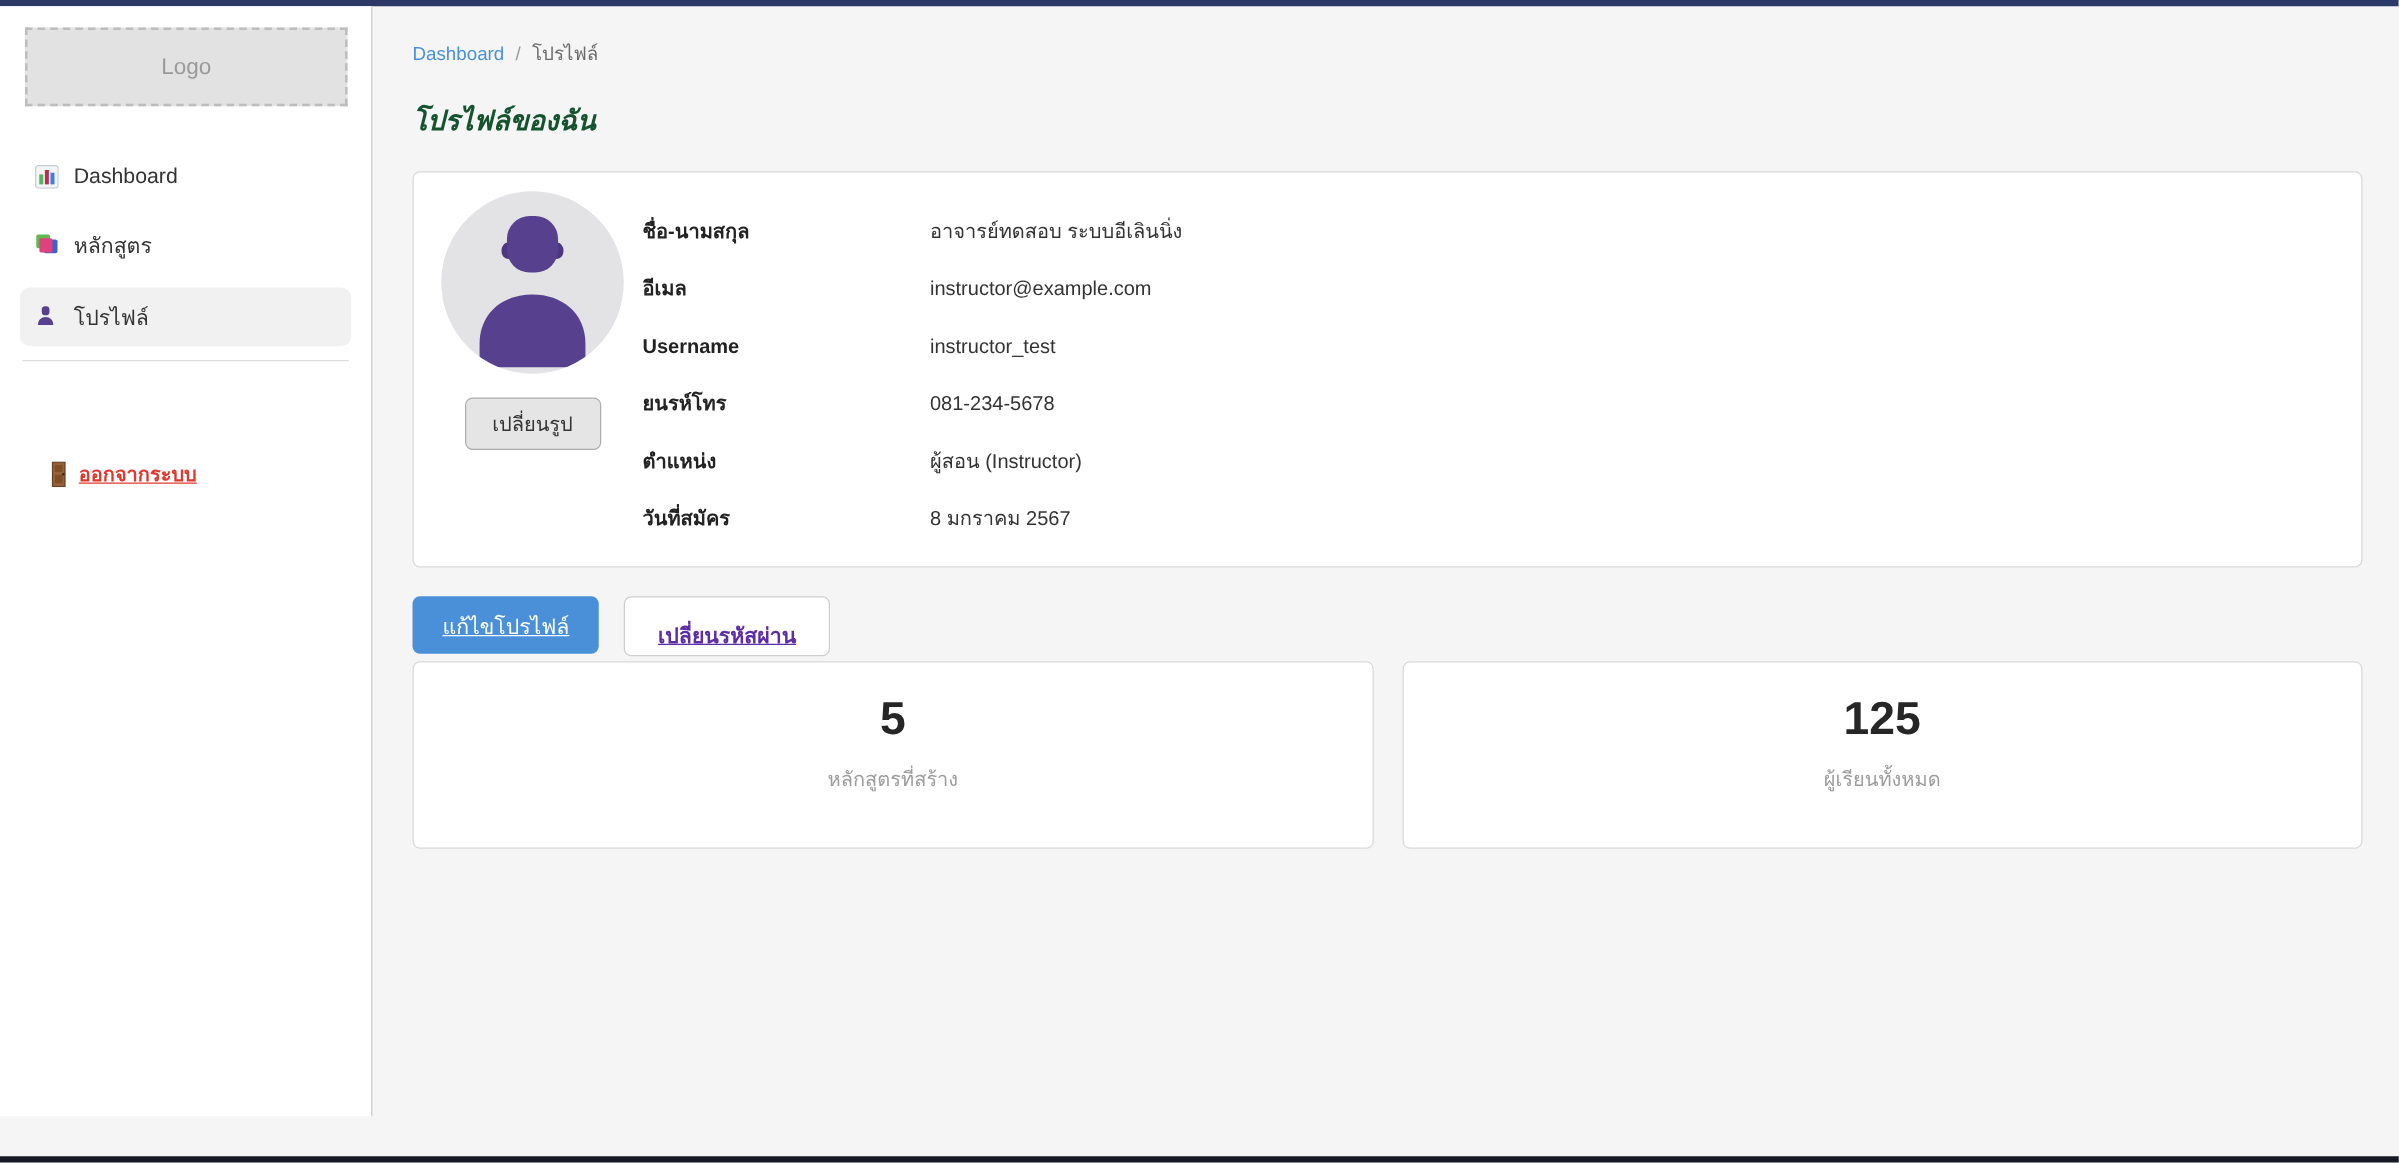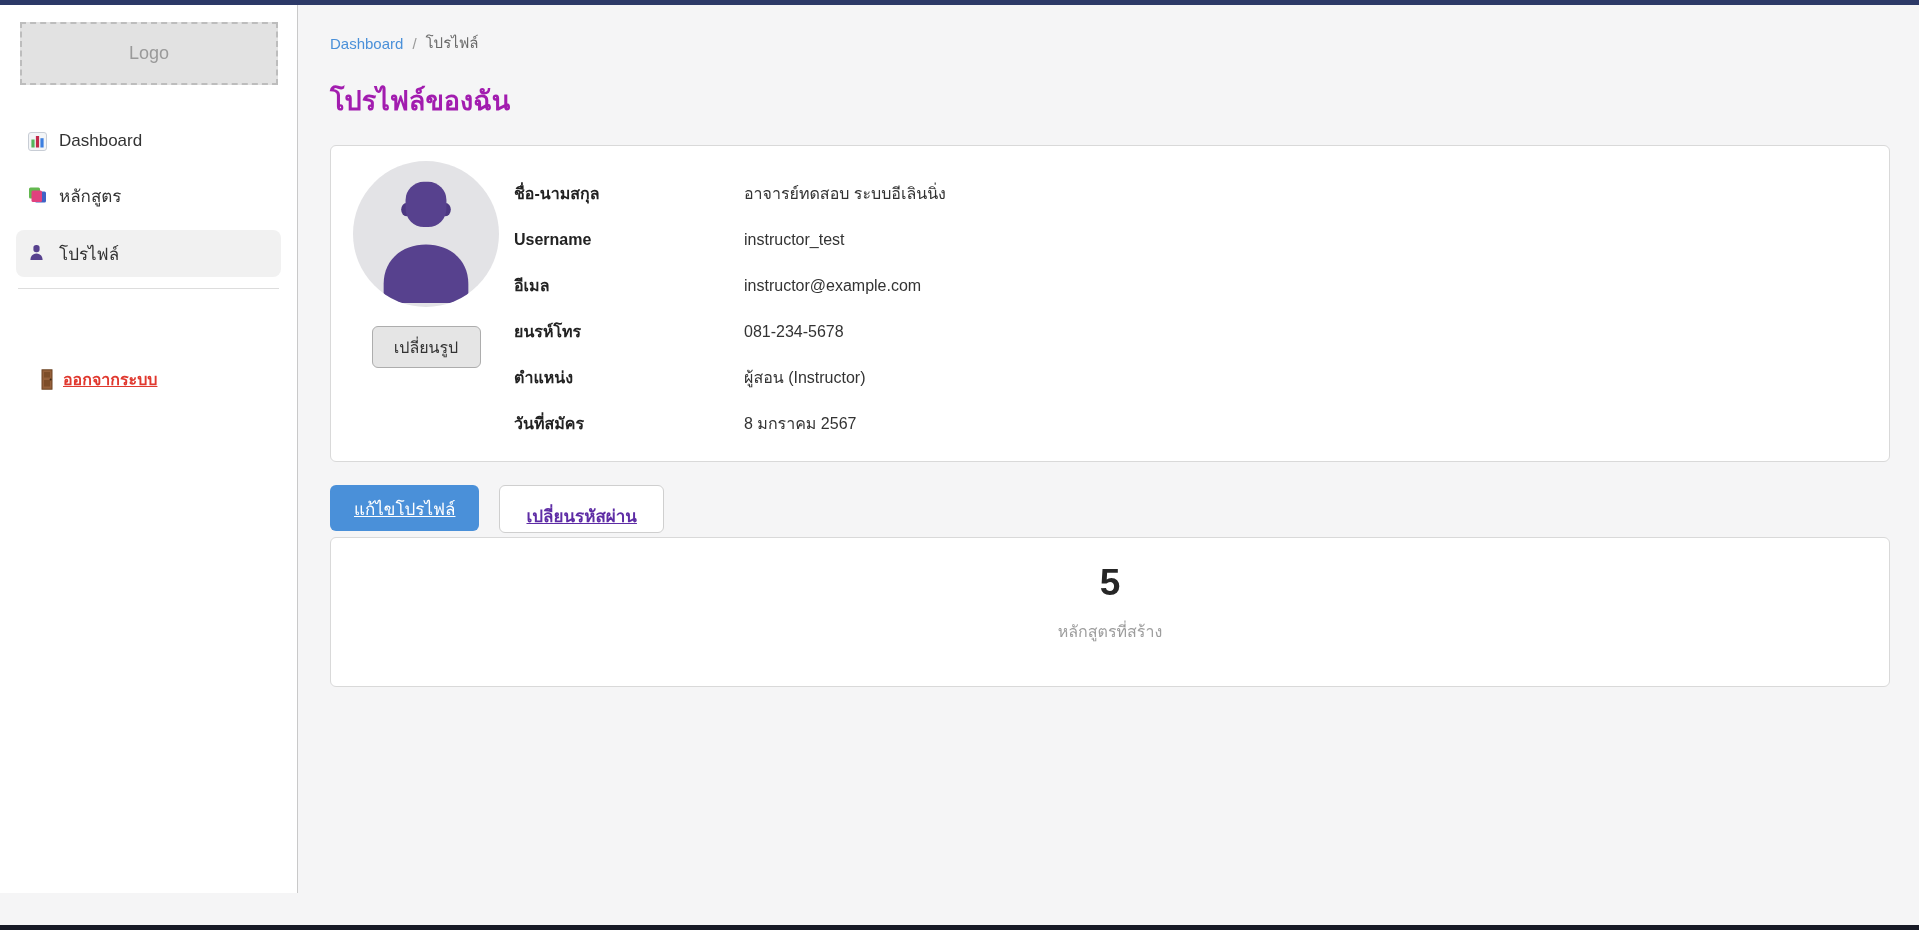"โปรไฟล์ของฉัน" .page-title { color: #a21caf -> #14532d; font-size: 27px -> 22px; font-style: none -> italic }
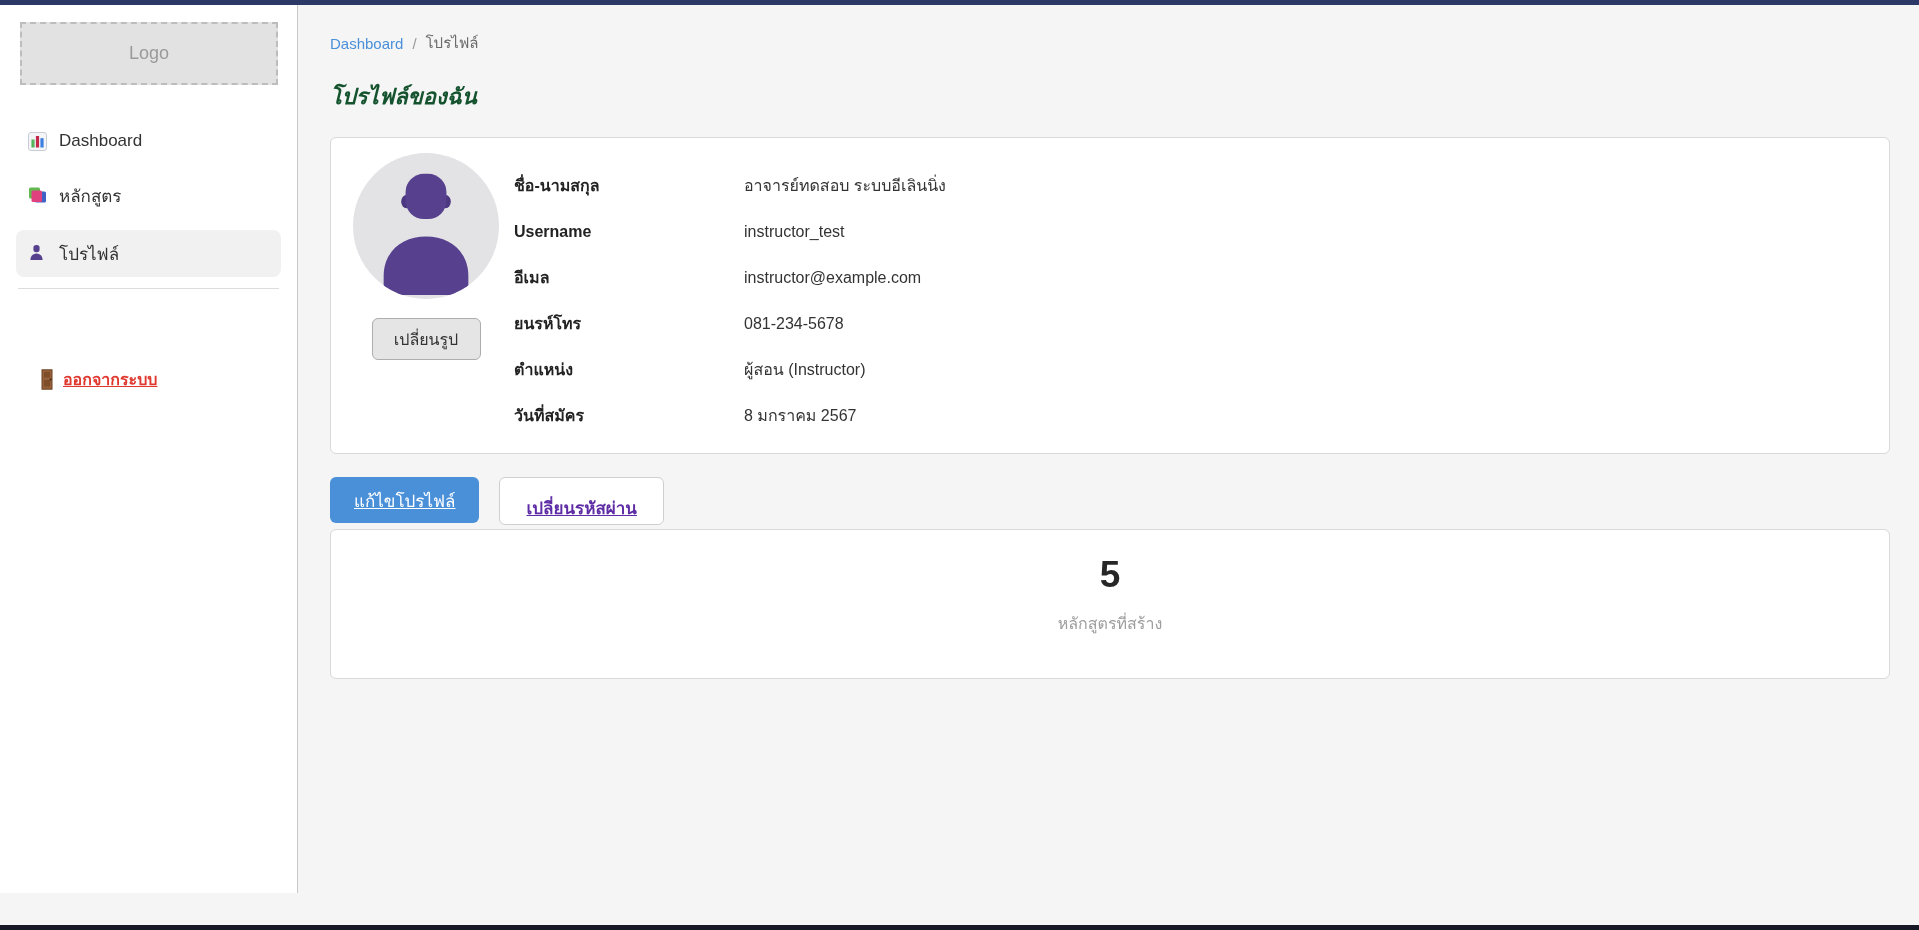"Username" div.field-row { order: before "อีเมล" -> after "อีเมล" }
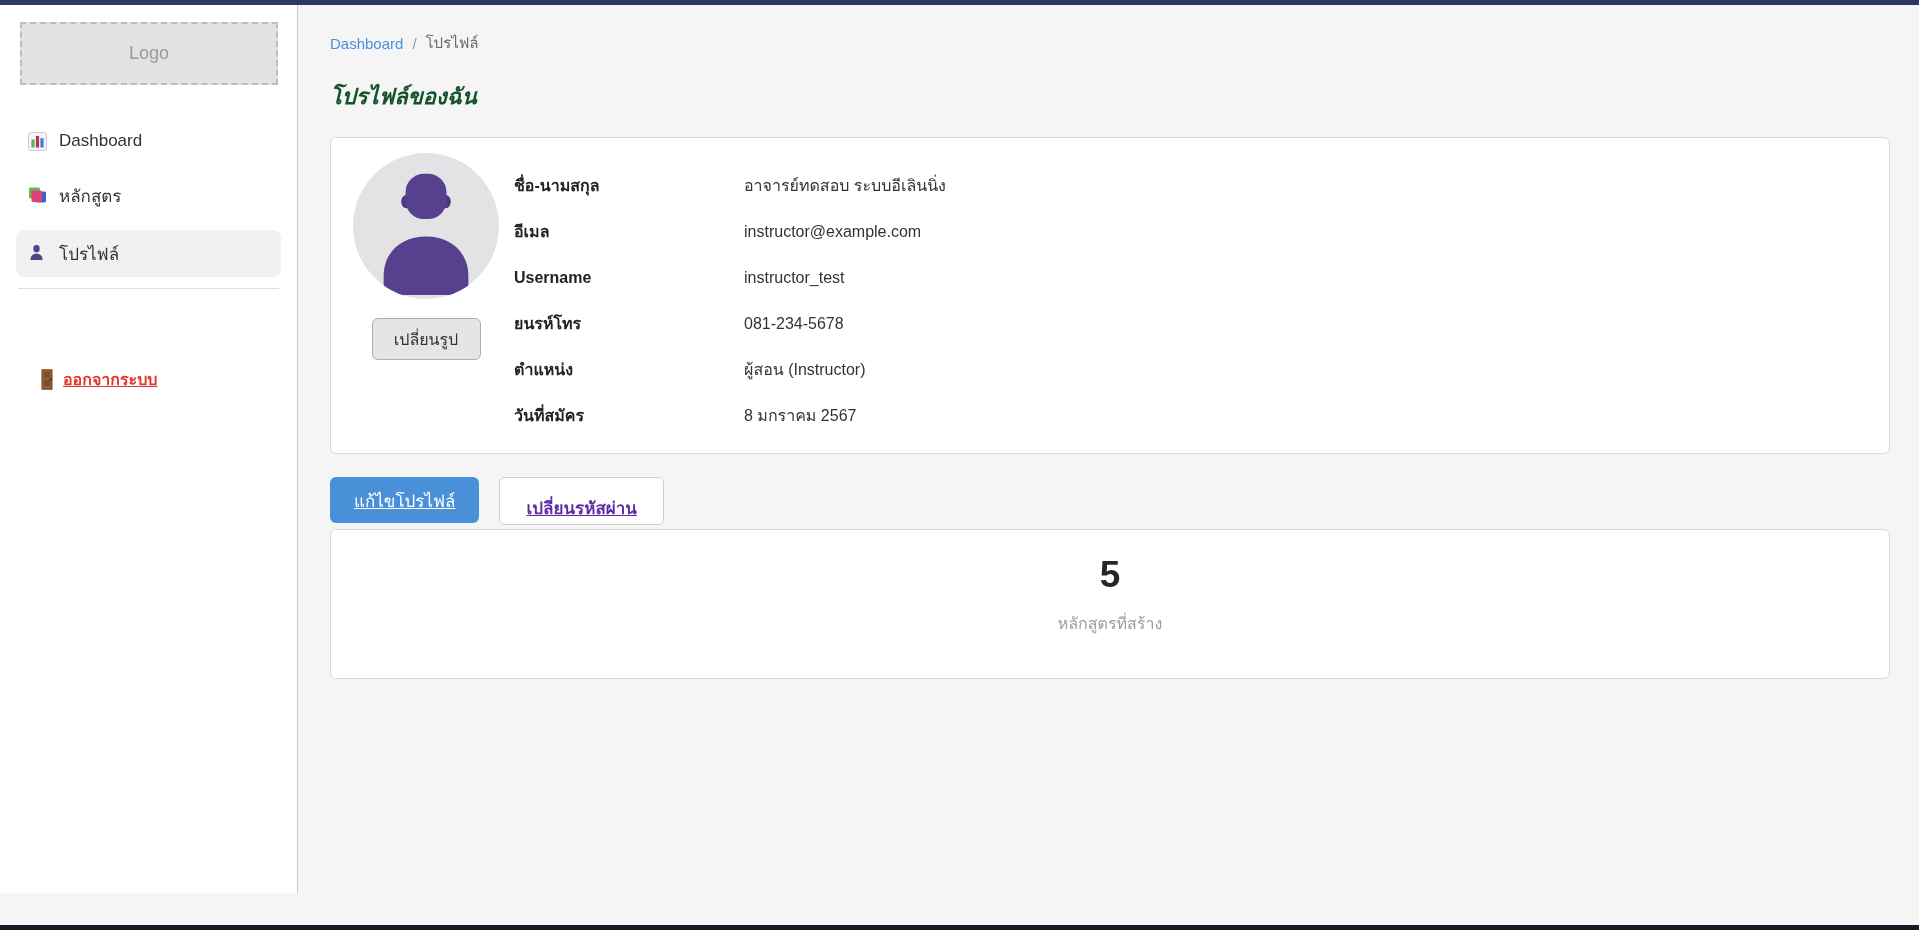"125" div.stat-card { html: none -> <div> <div>125</div> <div>ผู้เรียนทั้งหมด</div> </div> }
